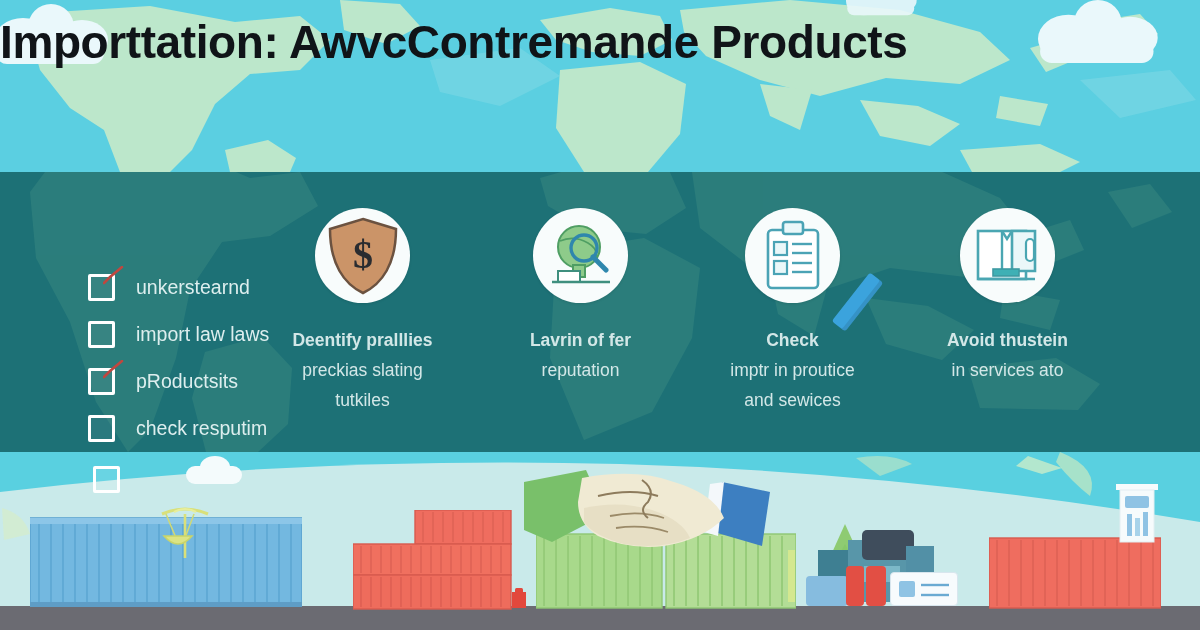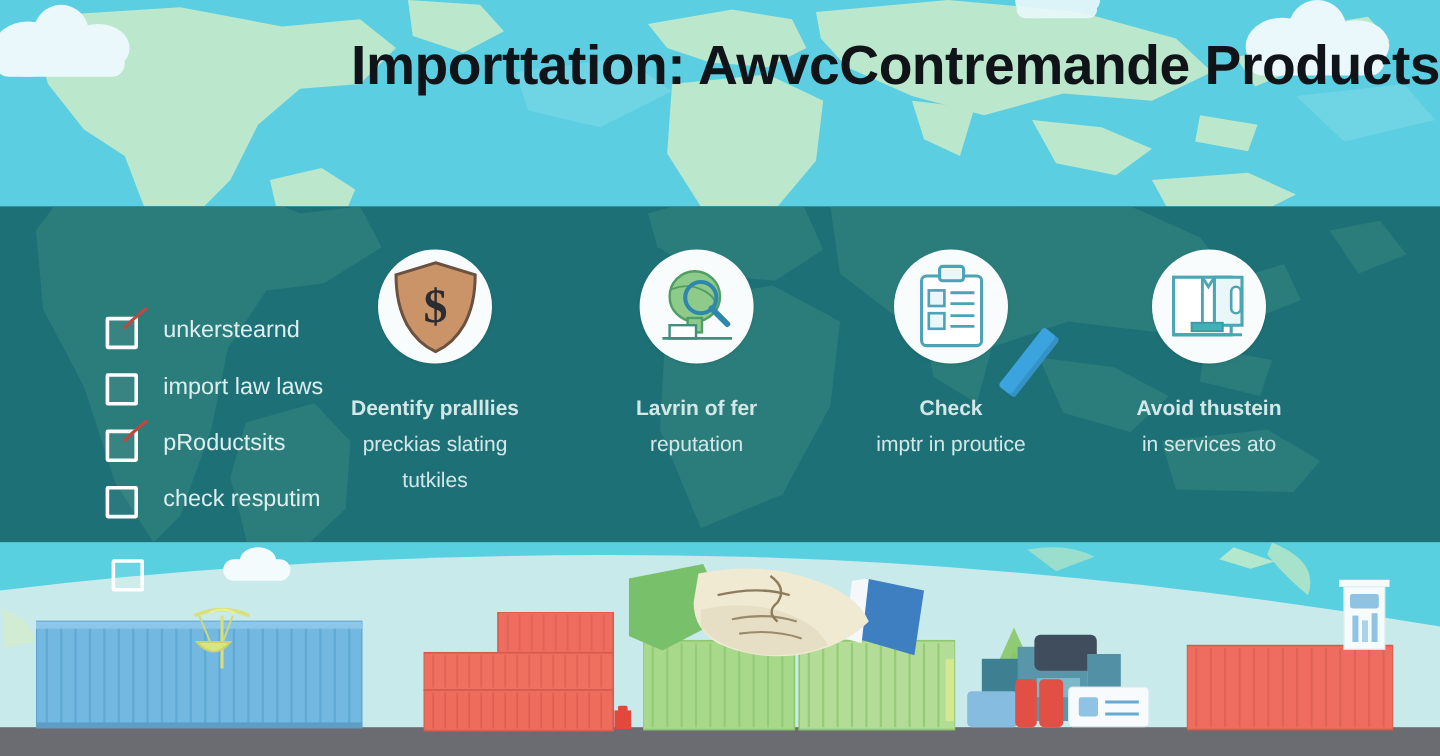"Importtation: AwvcContremande Products" .titlewrap { text-align: right -> left; top: 26px -> 14px }
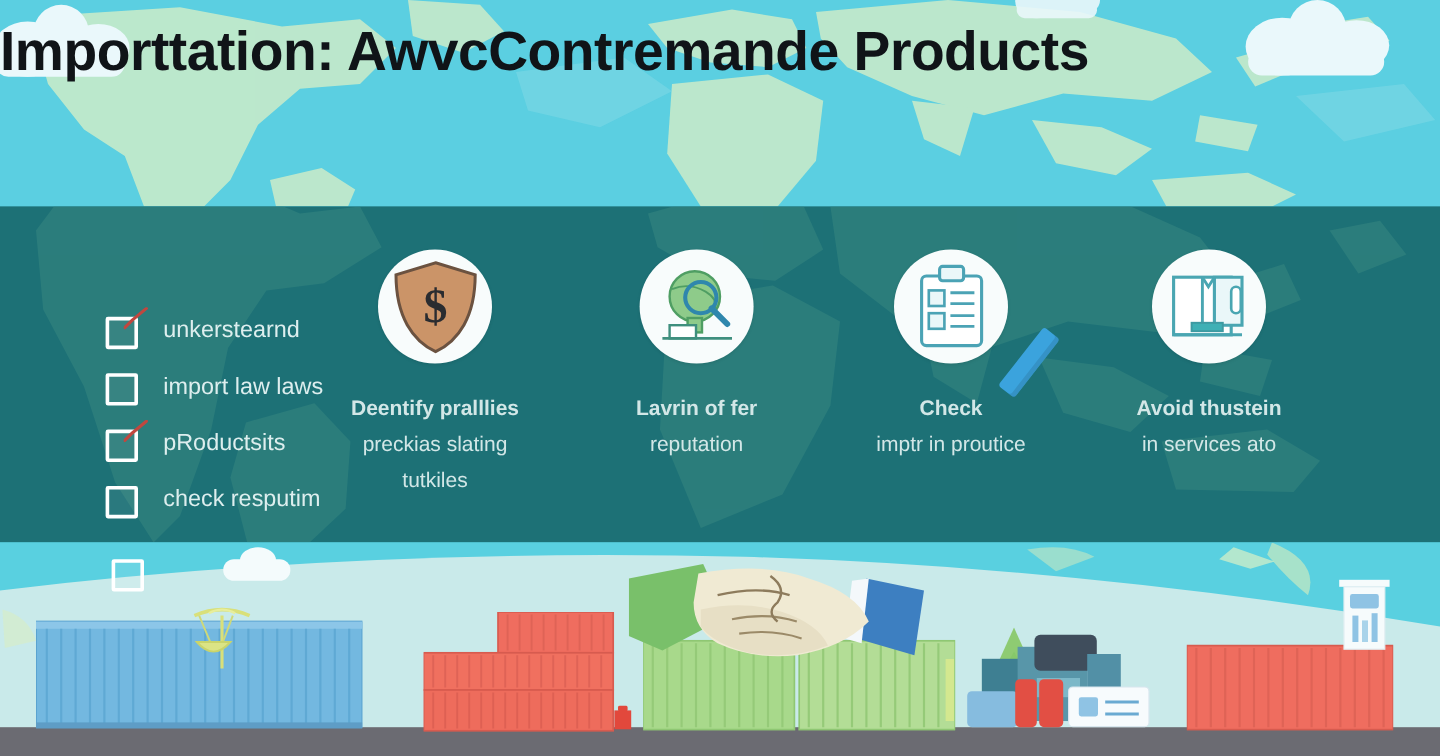"unkerstearnd" .chk-row { align-items: none -> center }
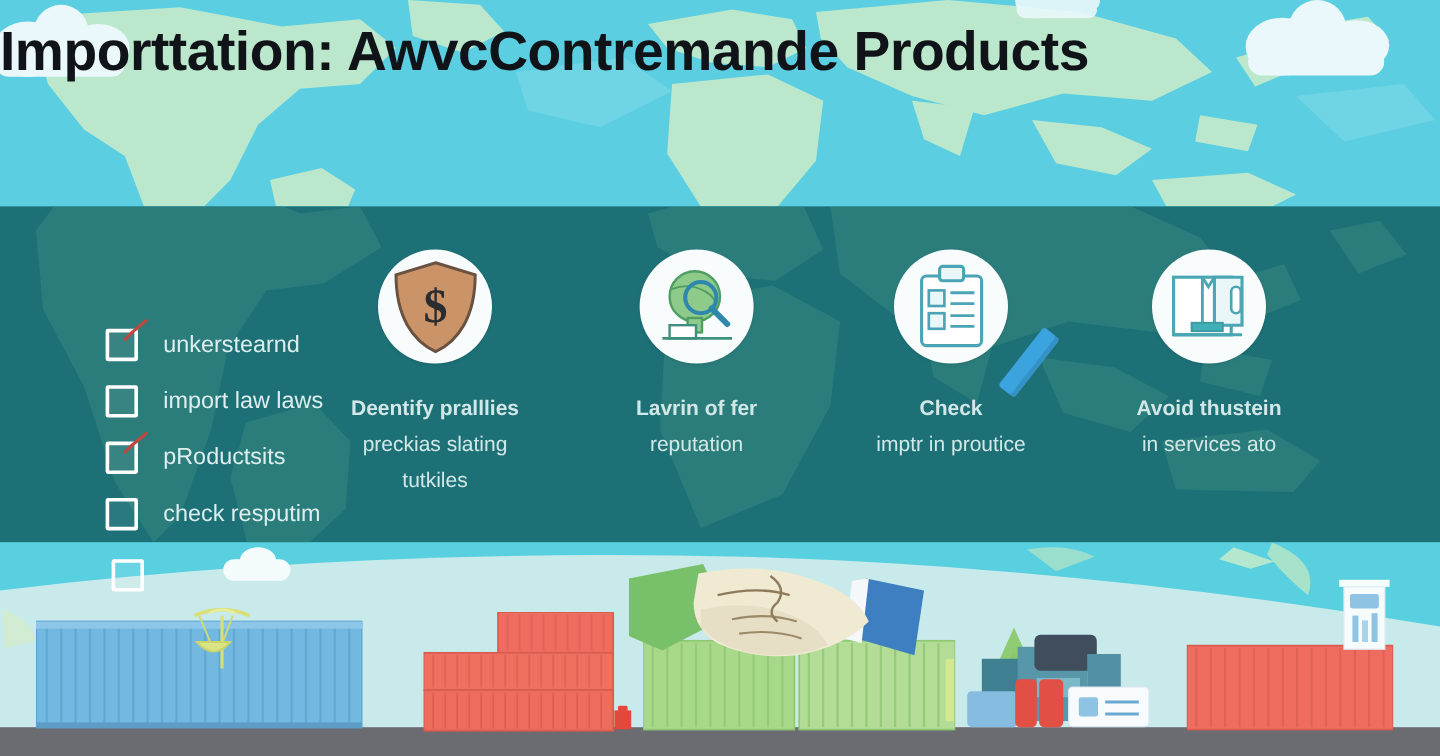"and sewices" span.l3 { html: none -> <span>and sewices</span> }
